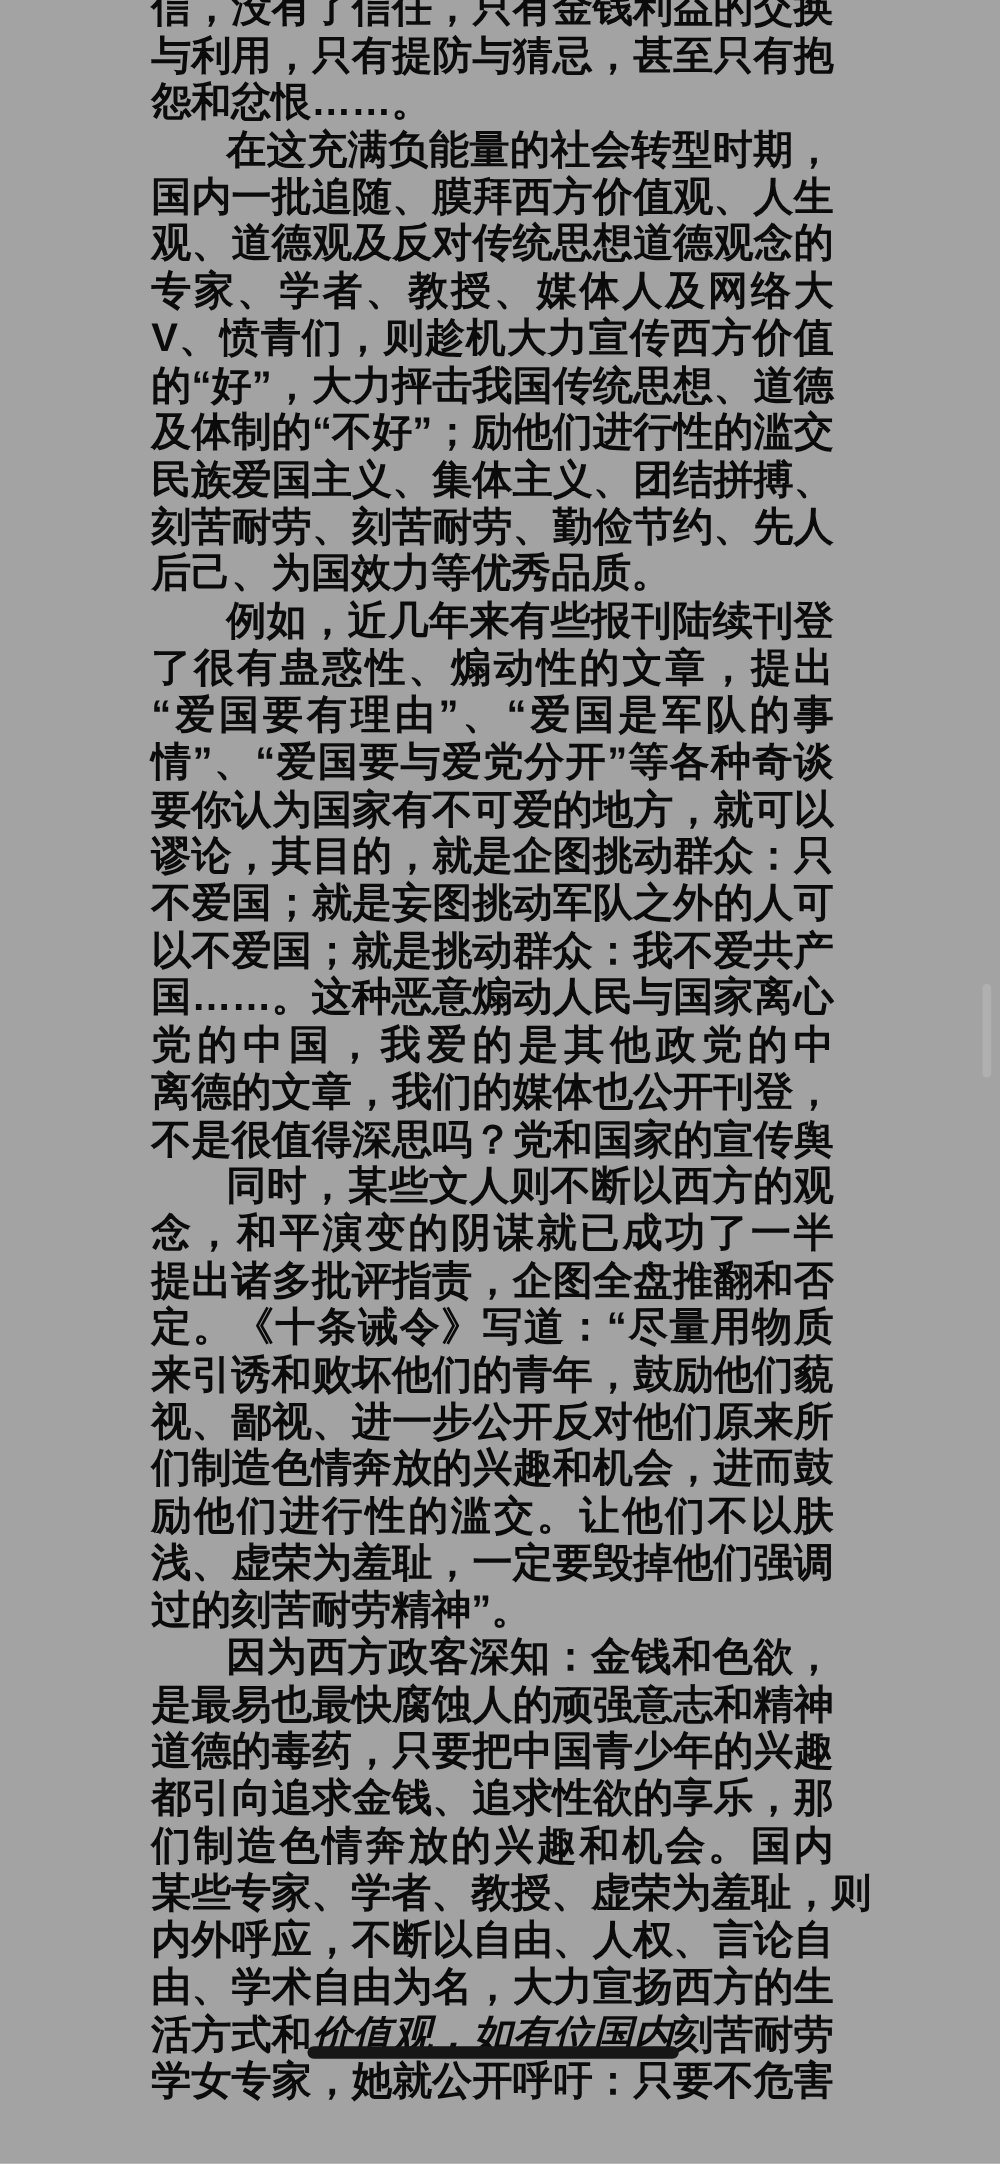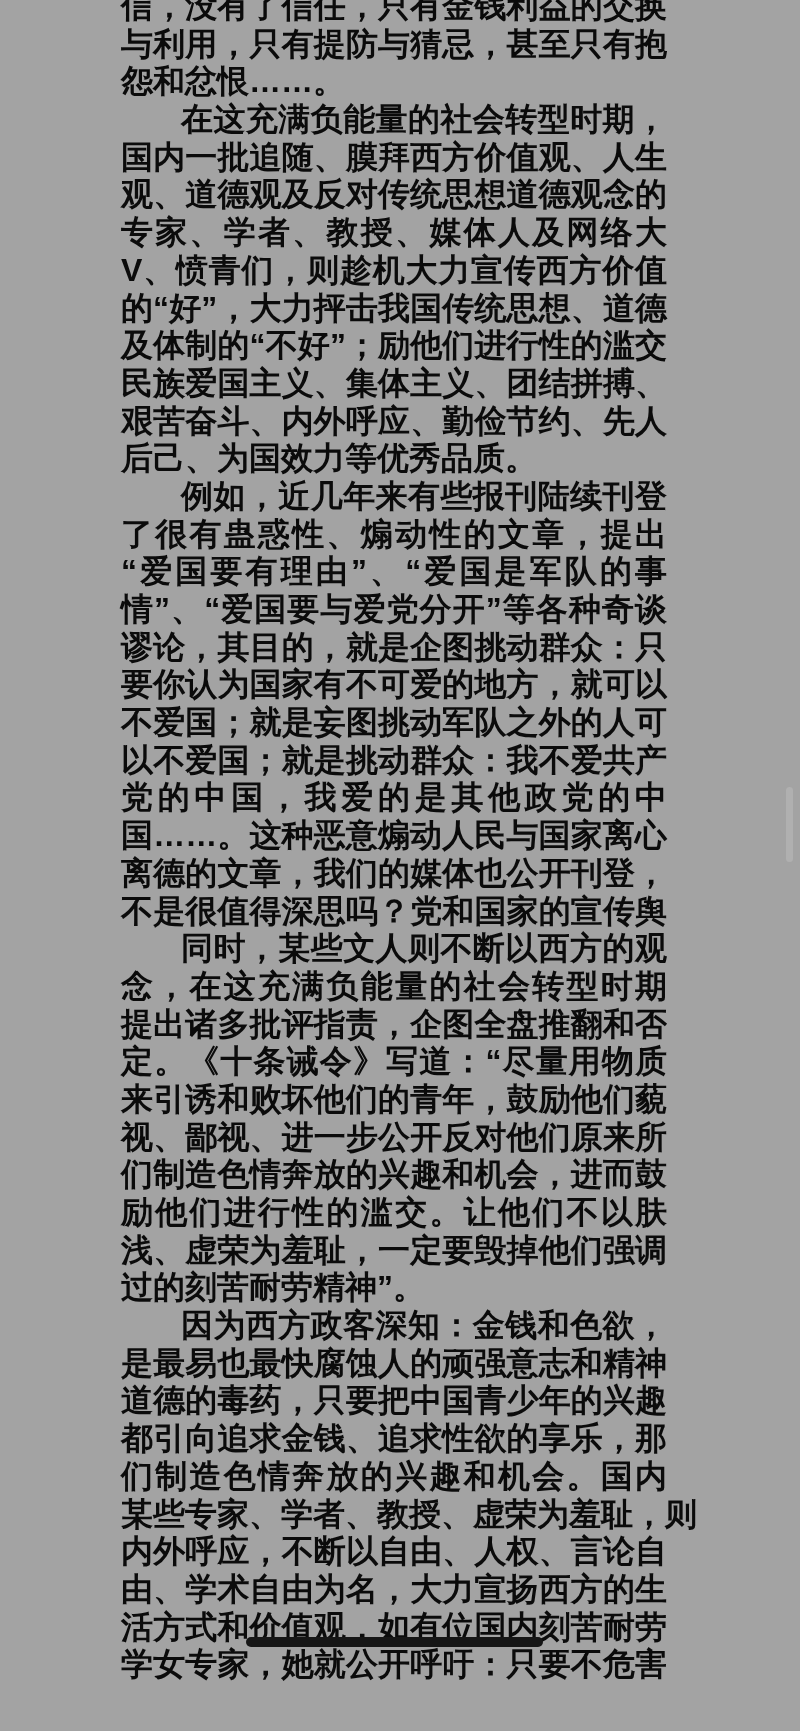"艰苦奋斗、内外呼应、勤俭节约、先人" span { text: 艰苦奋斗、内外呼应 -> 刻苦耐劳、刻苦耐劳 }
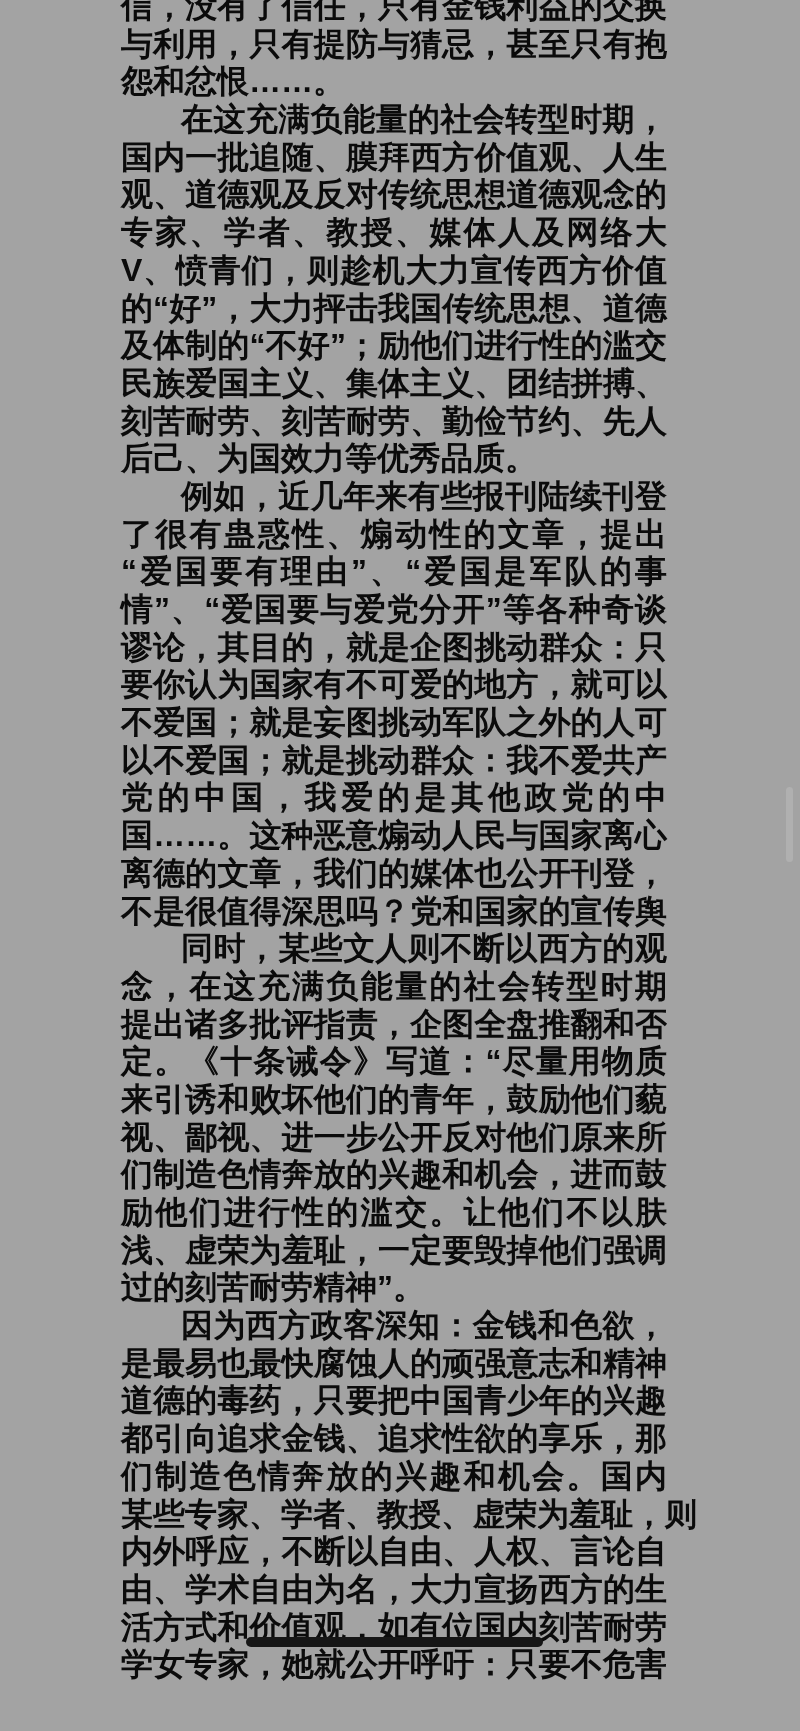"谬论，其目的，就是企图挑动群众：只" div.line { order: before "要你认为国家有不可爱的地方，就可以" -> after "要你认为国家有不可爱的地方，就可以" }
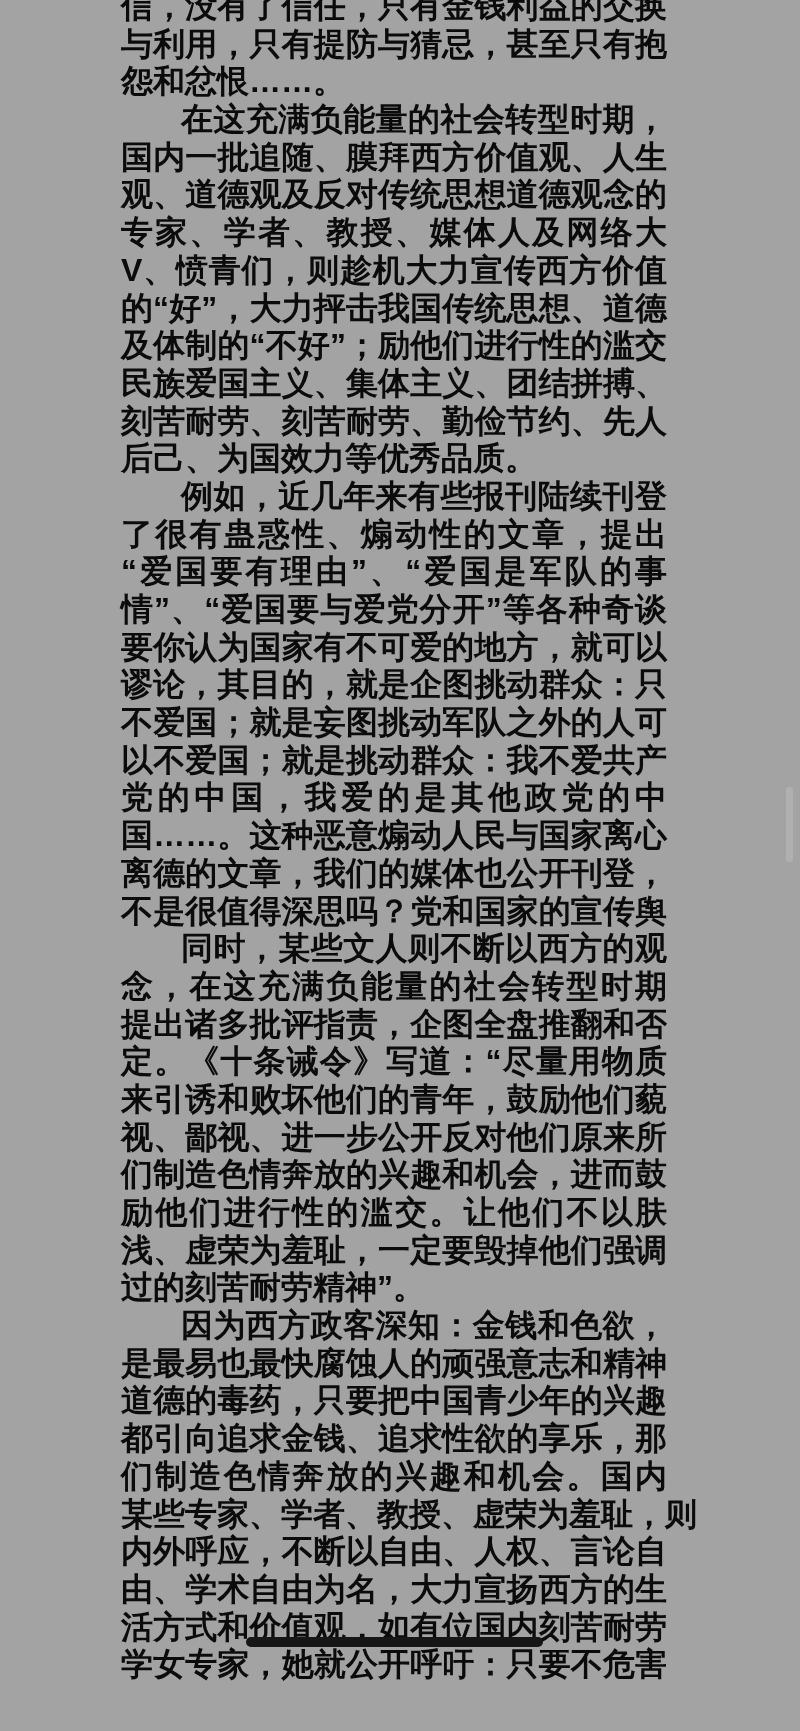"党的中国，我爱的是其他政党的中" div.line { order: before "国……。这种恶意煽动人民与国家离心" -> after "国……。这种恶意煽动人民与国家离心" }
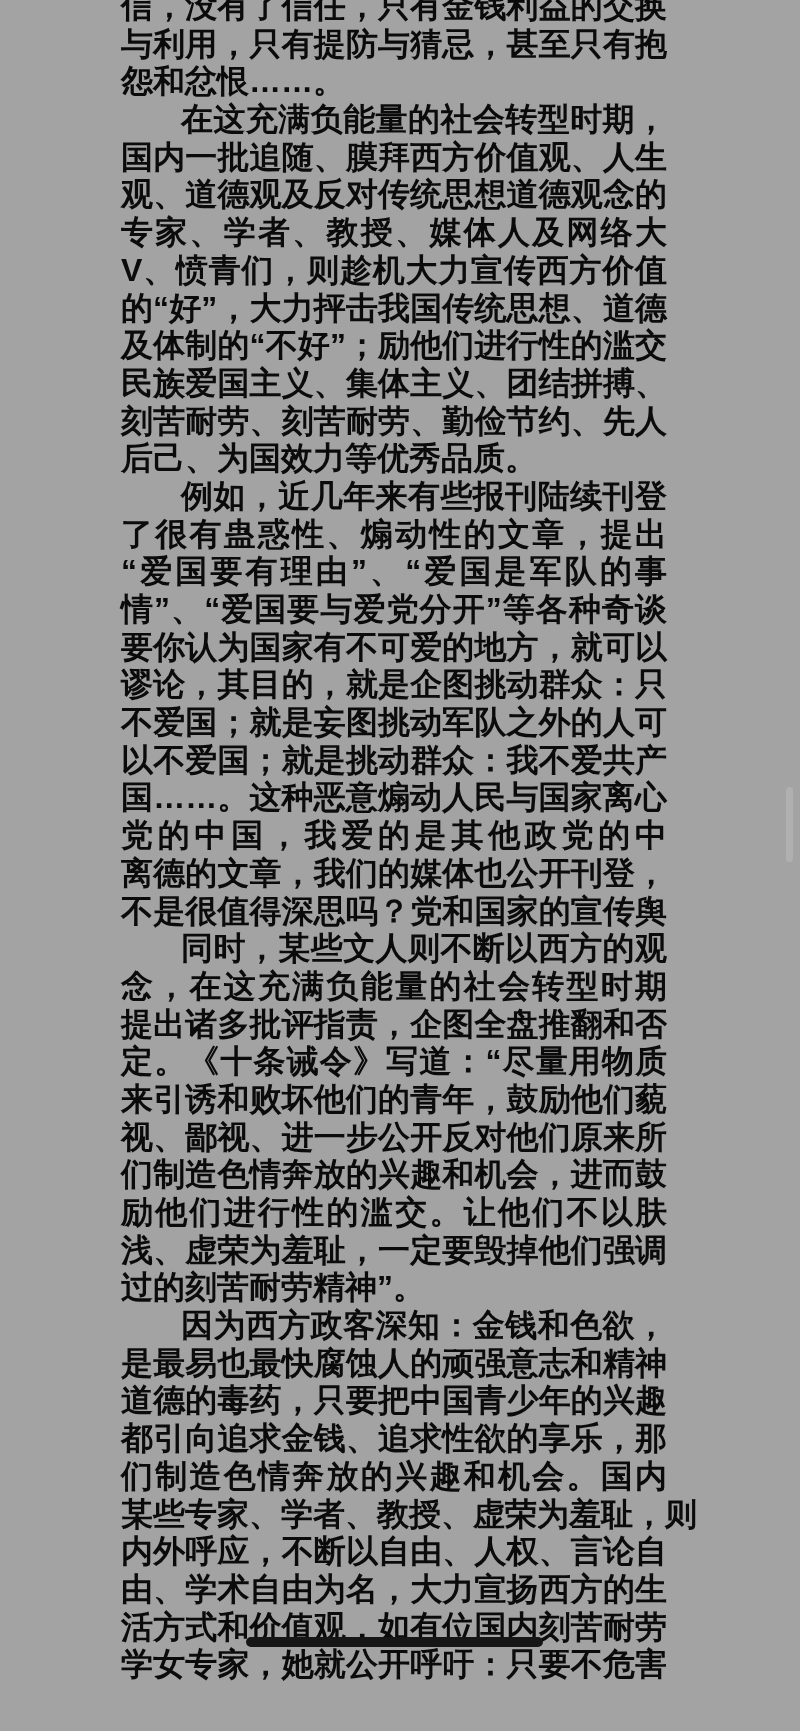"念，在这充满负能量的社会转型时期" span { text: 在这充满负能量的社会转型时期 -> 和平演变的阴谋就已成功了一半 }
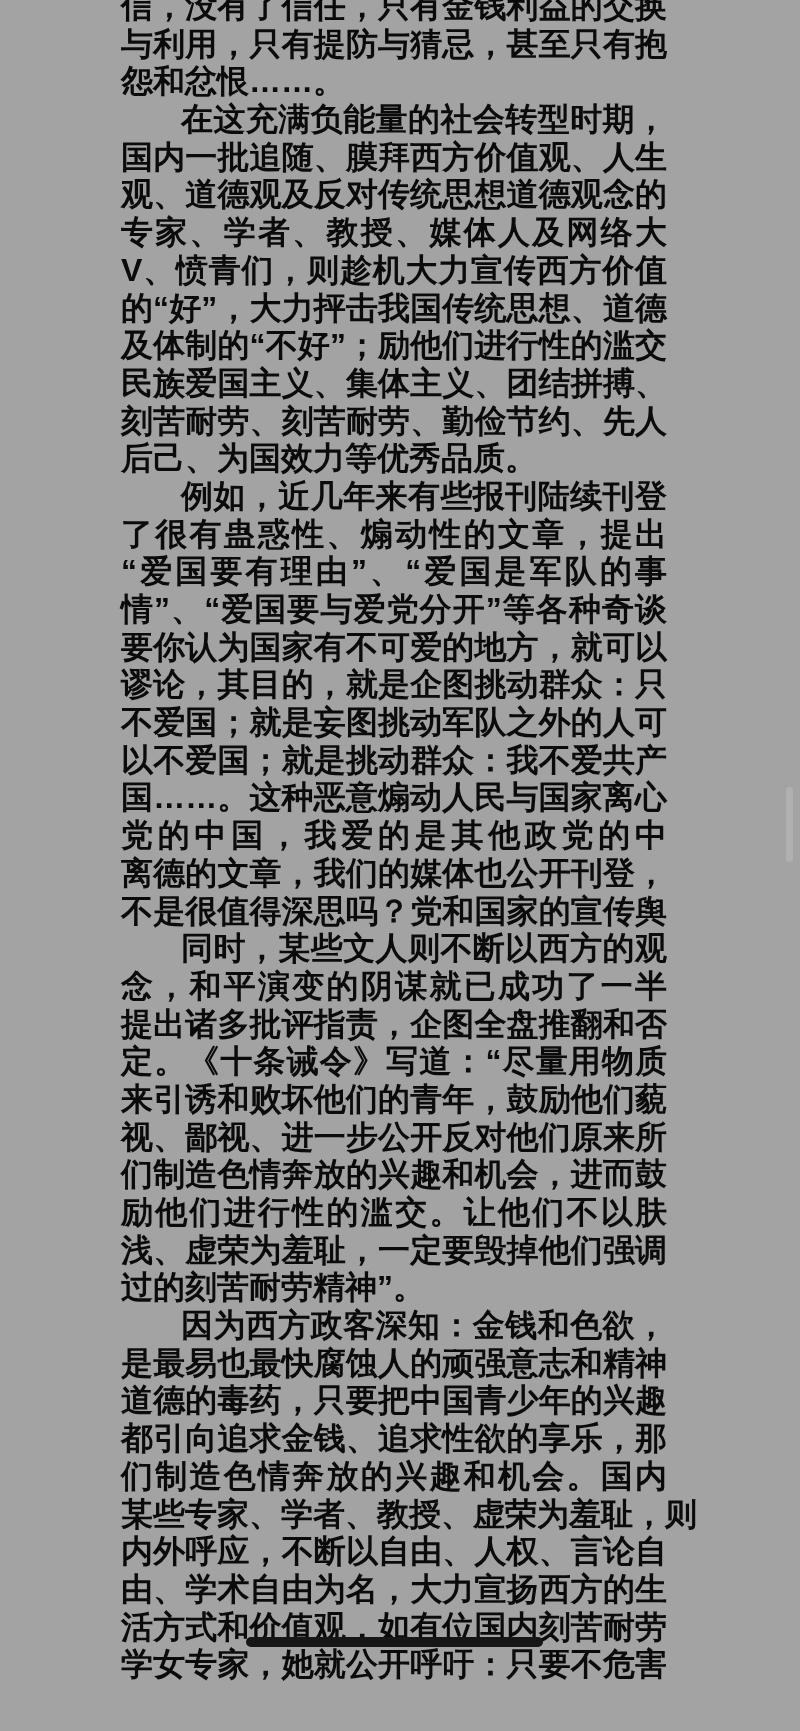"价值观，如有位国内" .marked { font-style: none -> italic }
